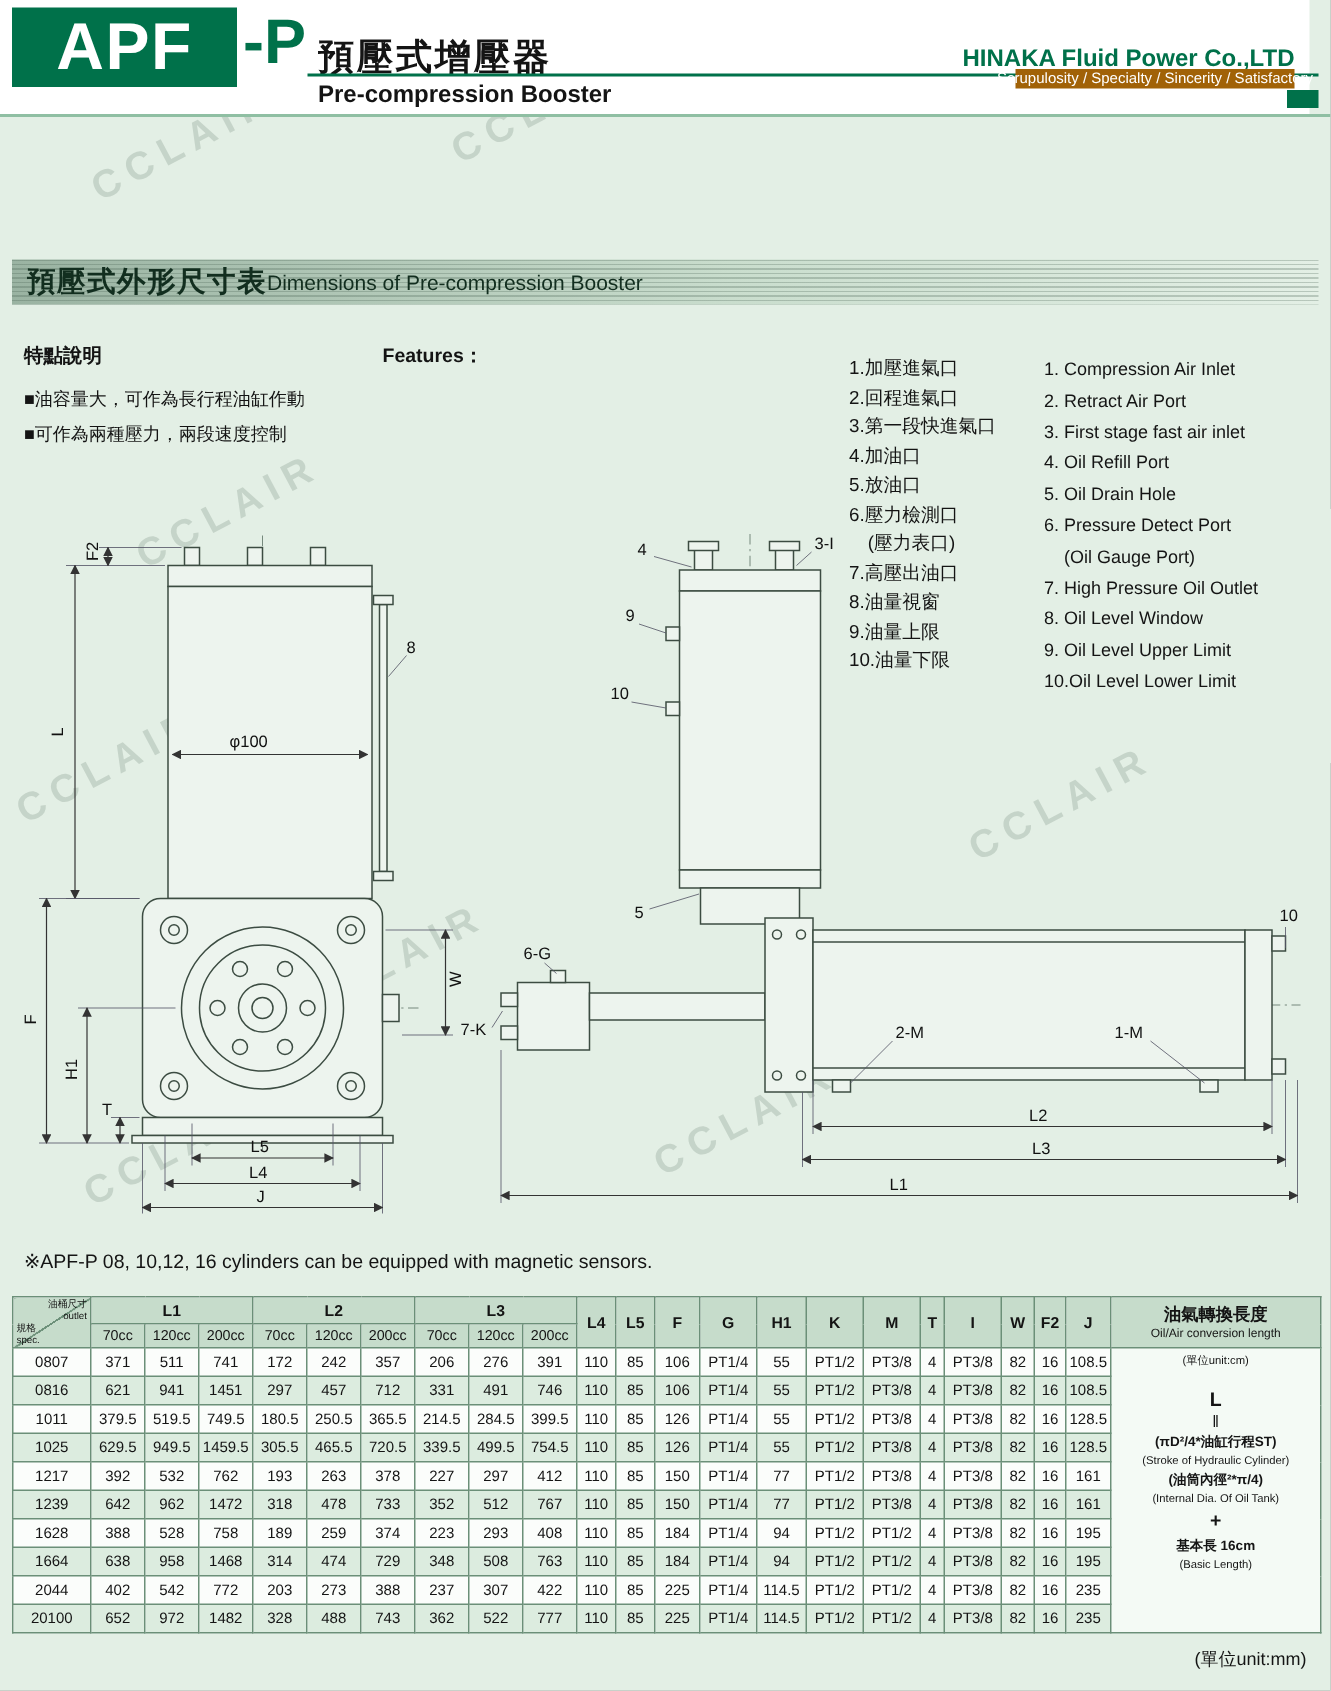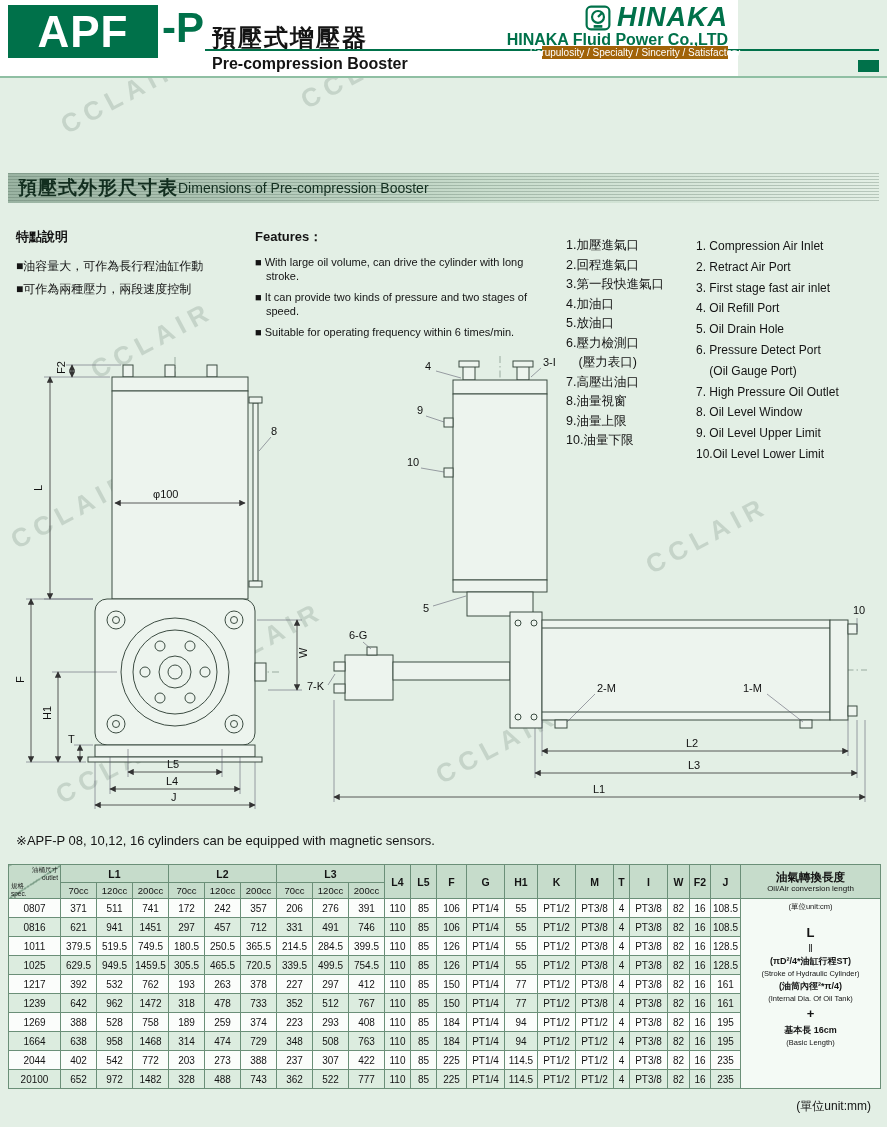"APF" .header { width: 738px -> 873px }
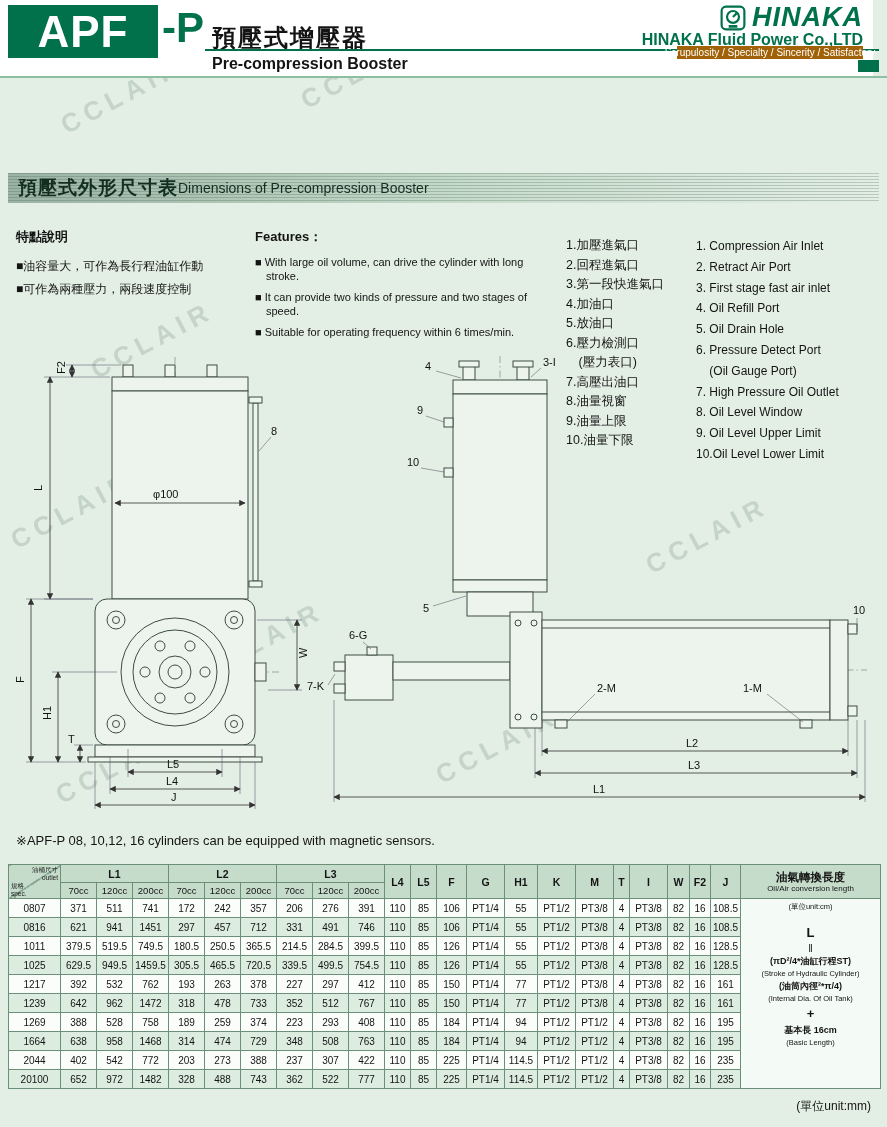"HINAKA" div.logo { html: <div> <svg> <rect></rect> <circle></circle> <line></line> <rect></rect> </svg> <span>HINAKA</span> </div> -> none }
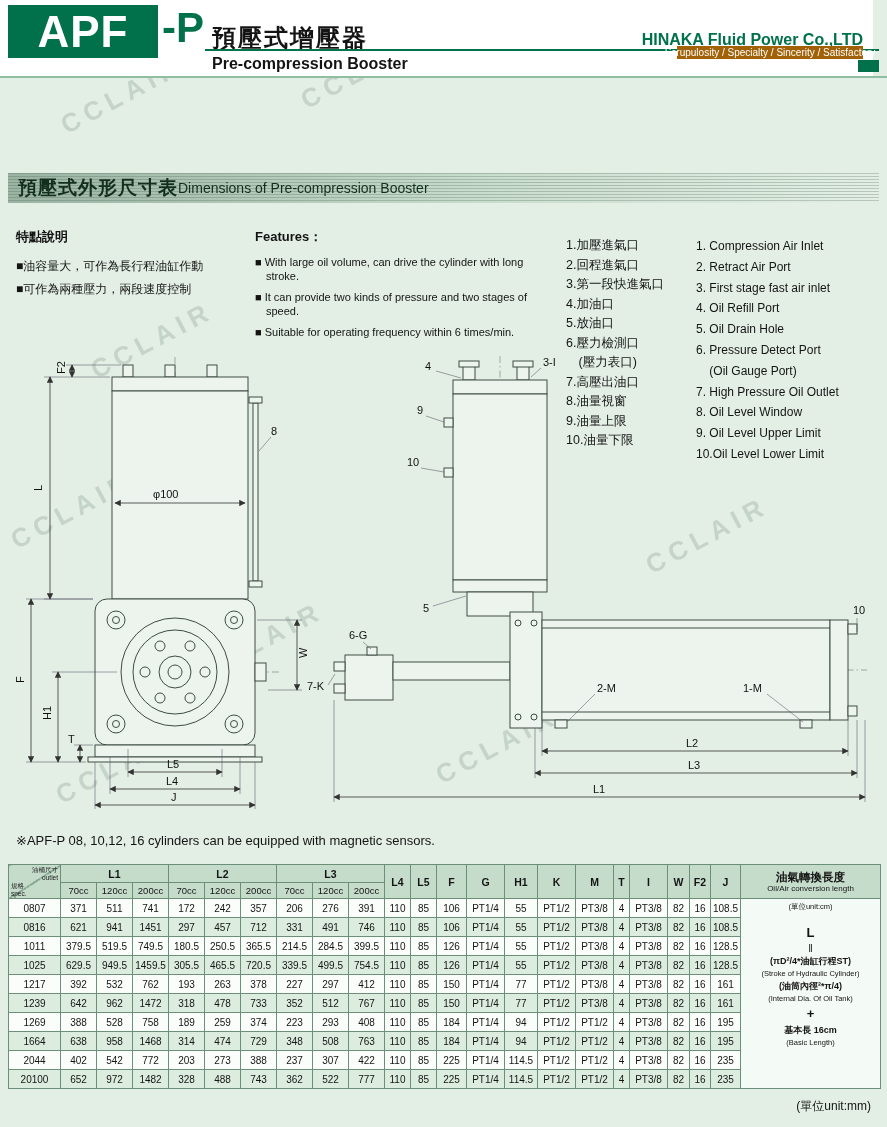"■ With large oil volume," div { html: <div> <div>■ With large oil volume, can drive the cylinder with long stroke.</div> <div>■ It can provide two kinds of pressure and two stages of speed.</div> <div>■ Suitable for operating frequency within 6 times/min.</div> </div> -> none }
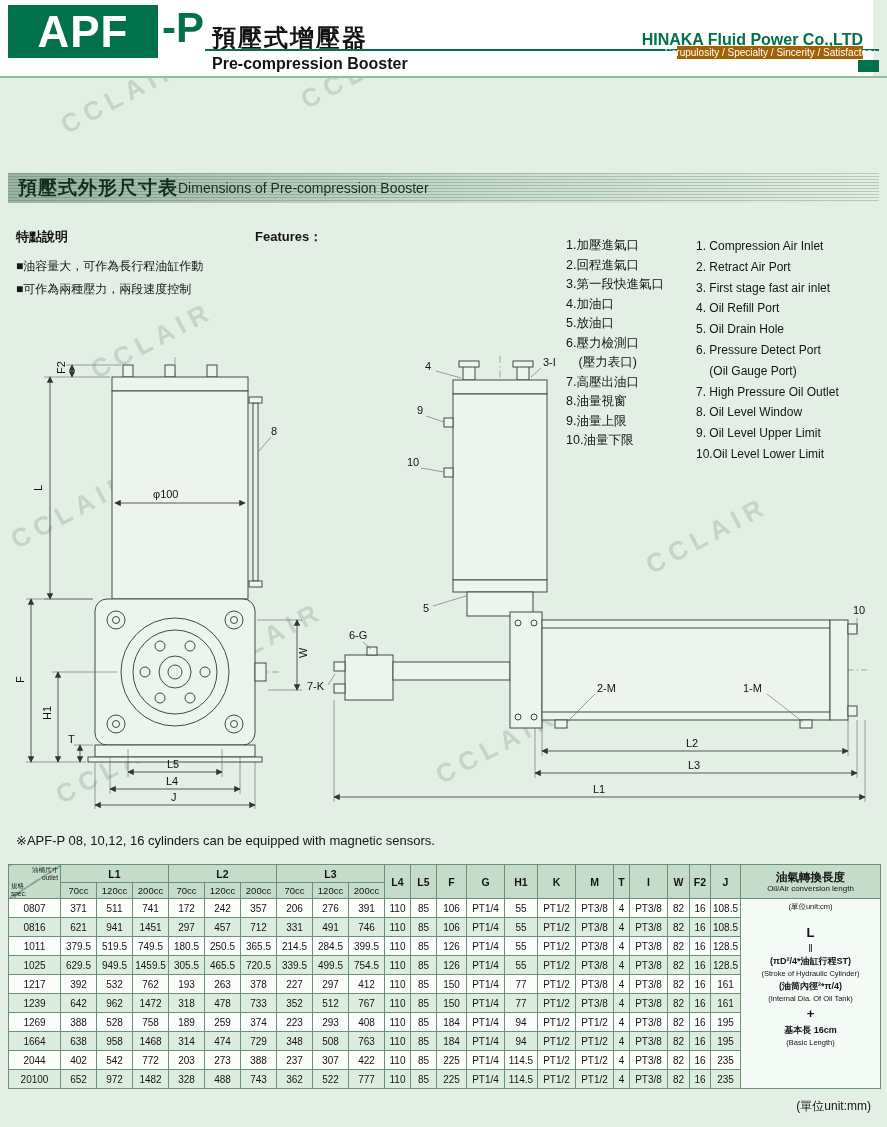"1269" td.spec { text: 1269 -> 1628 }
